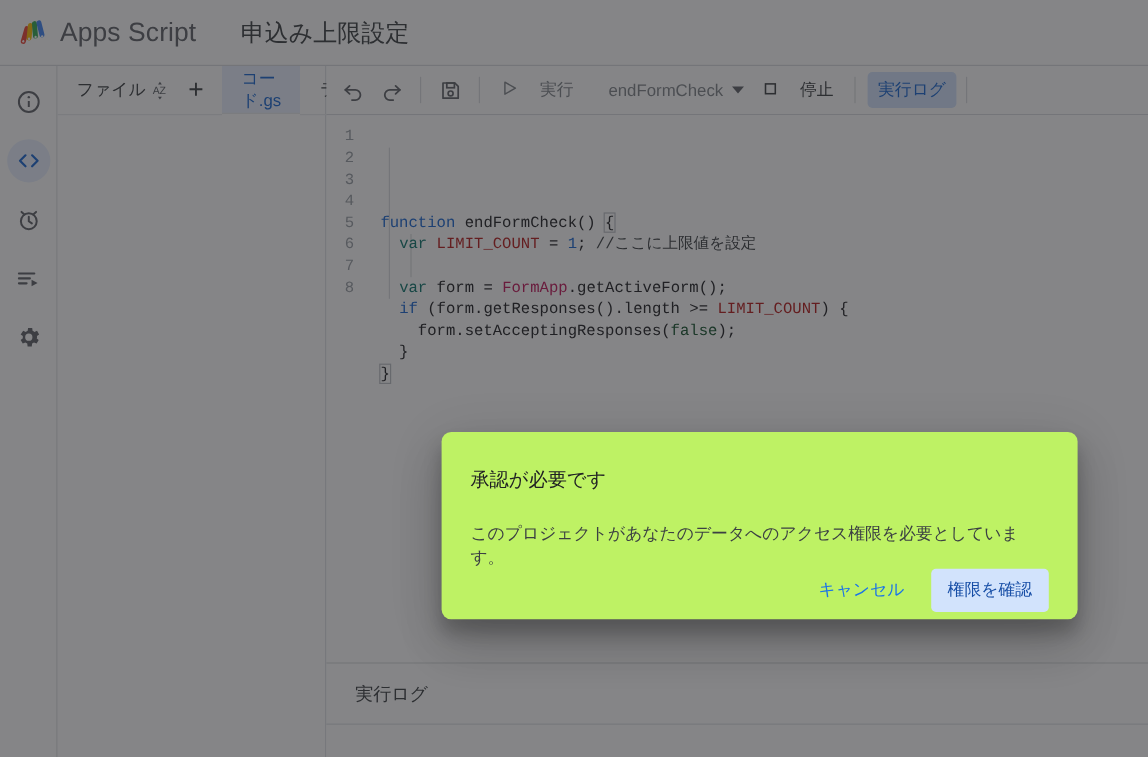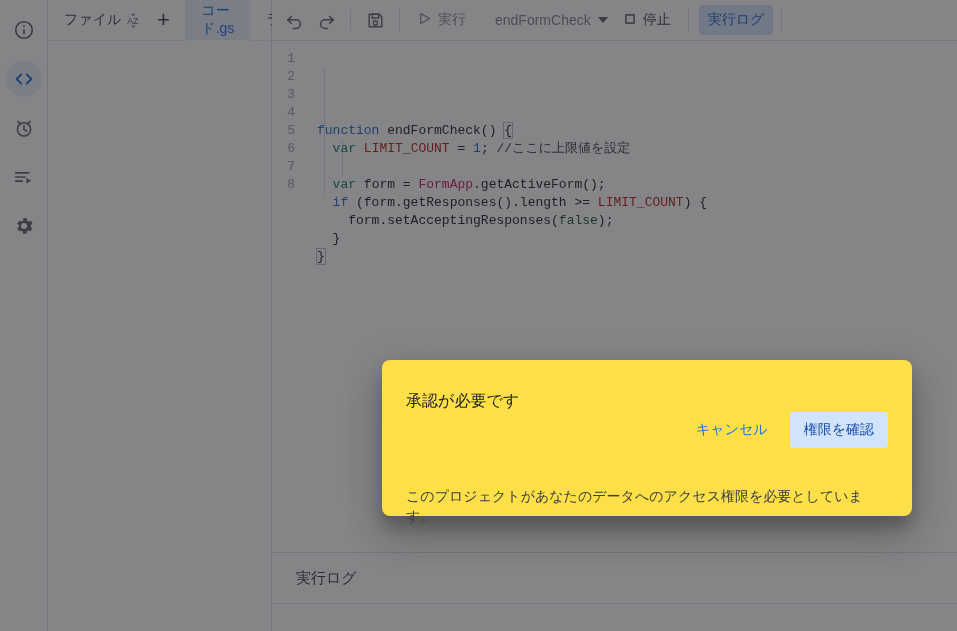"Apps Script" div { html: none -> <div> <div> <svg> <g> <path></path> <path></path> <path></path> <path></path> <circle></circle> <circle></circle> <circle></circle> <circle></circle> </g> </svg> </div> <div>Apps Script</div> <div>申込み上限設定</div> </div> }
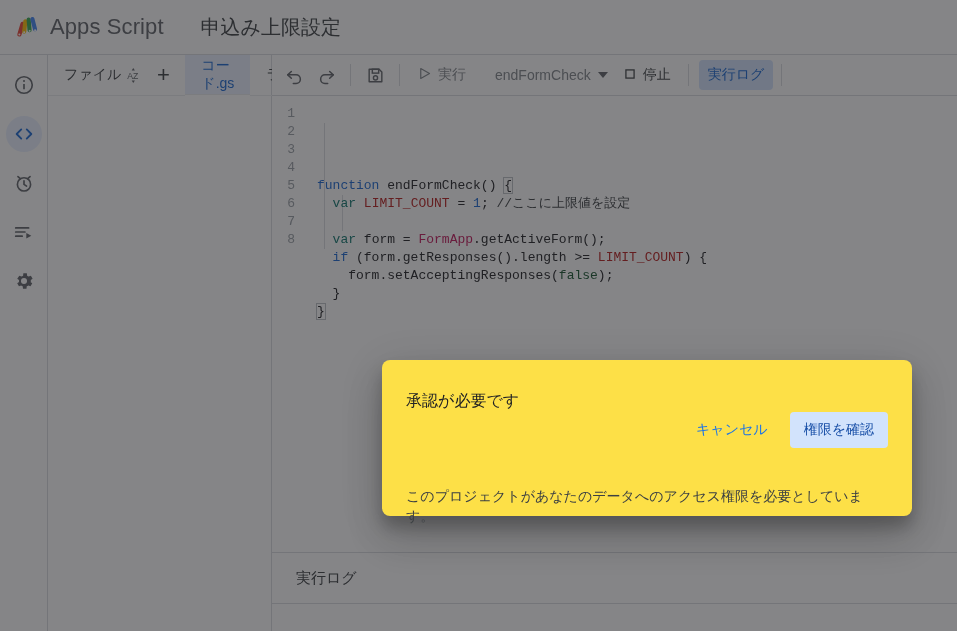"実行" .tb-text-btn { gap: 6px -> 18px }
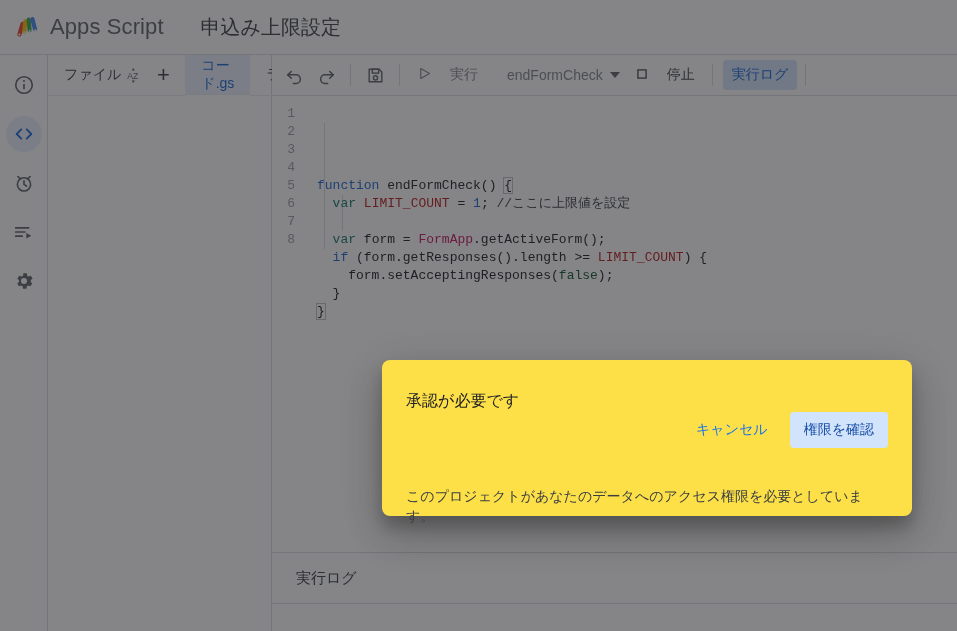"承認が必要です" #auth-dialog { background: #fde047 -> #bef264; left: 382px -> 368px }
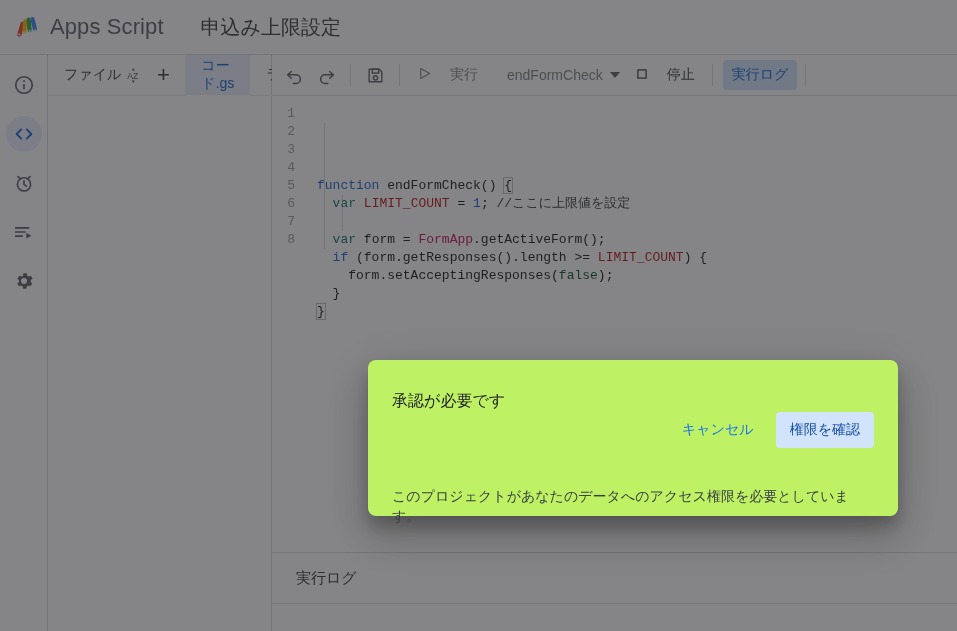"キャンセル" div { order: before "このプロジェクトがあなたのデータへのアクセス権限を必要としています。" -> after "このプロジェクトがあなたのデータへのアクセス権限を必要としています。" }
